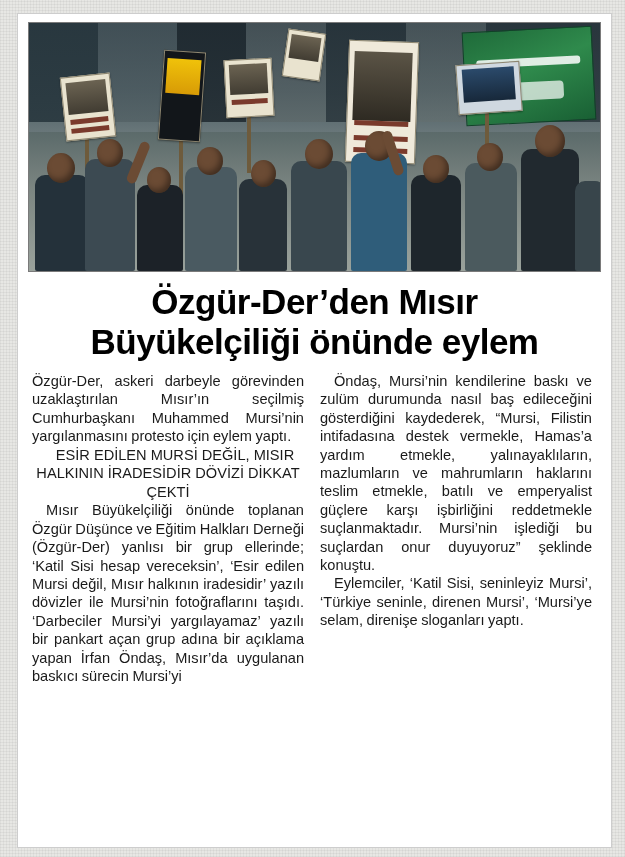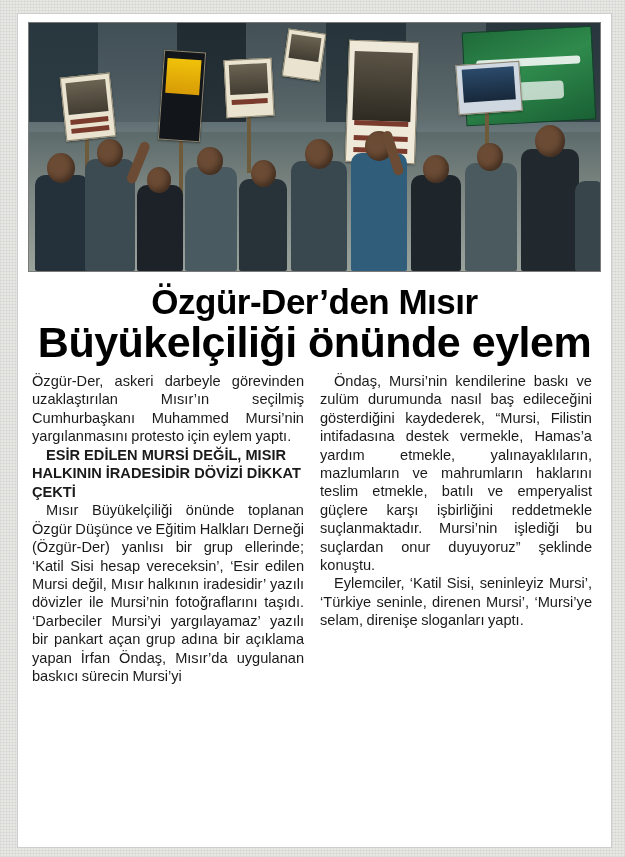"Büyükelçiliği önünde eylem" .headline .l2 { font-size: 43px -> 35px }
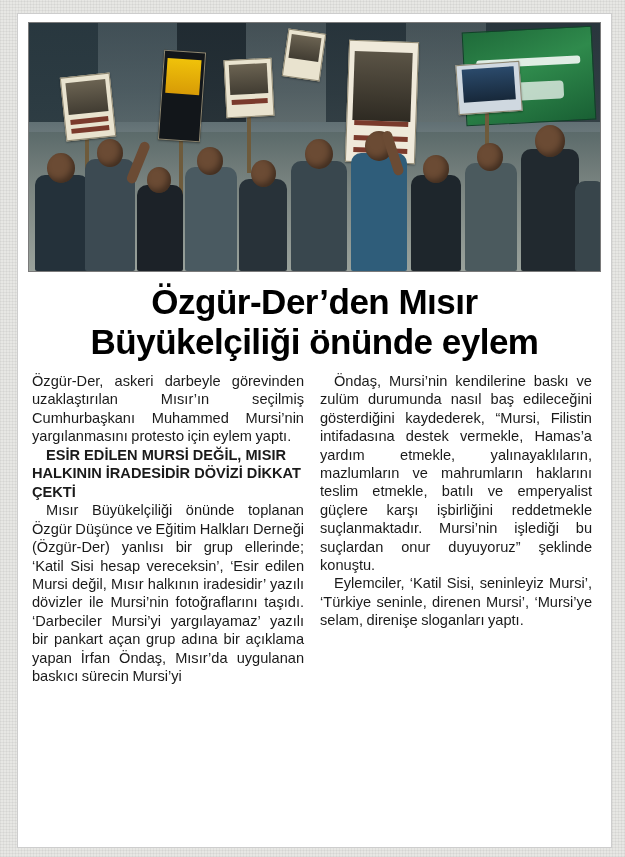"ESİR EDİLEN MURSİ DEĞİL, MISIR" .subhead { font-weight: bold -> normal; text-align: left -> center }
